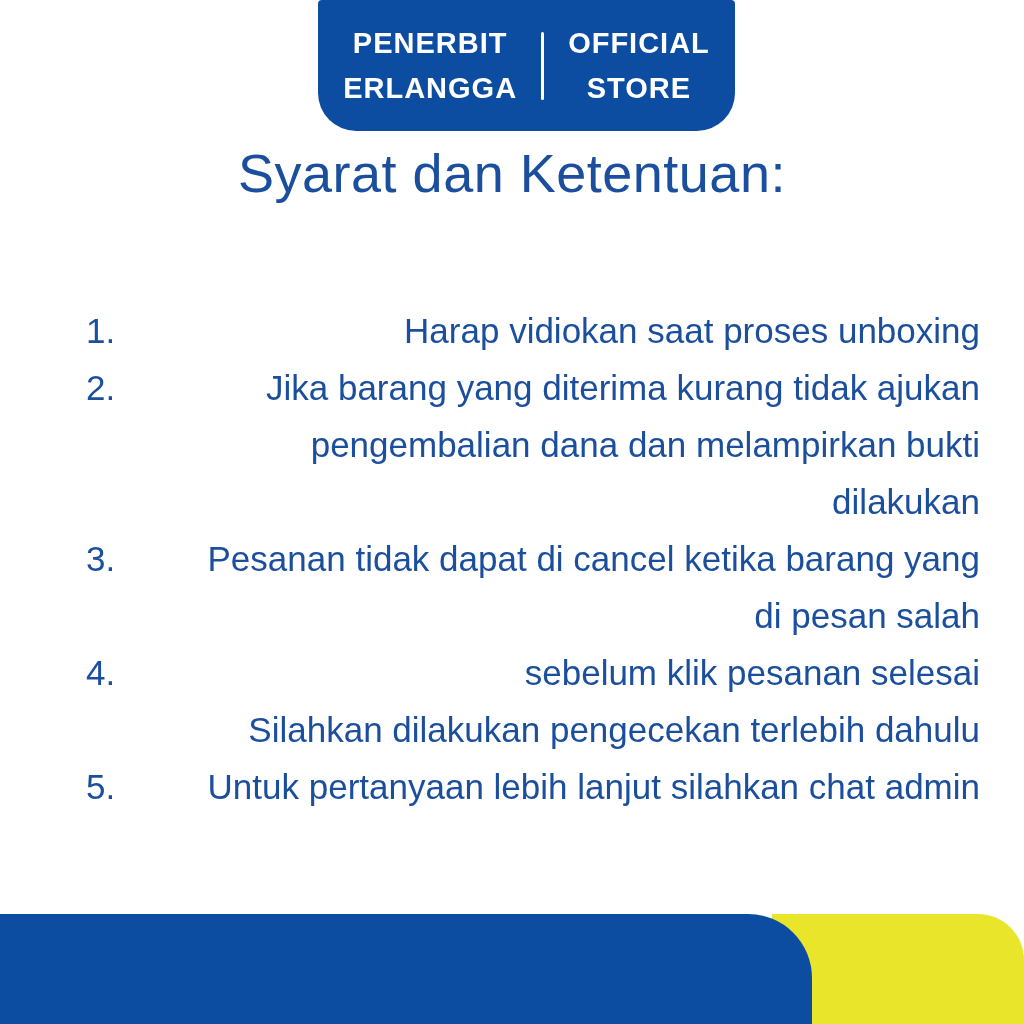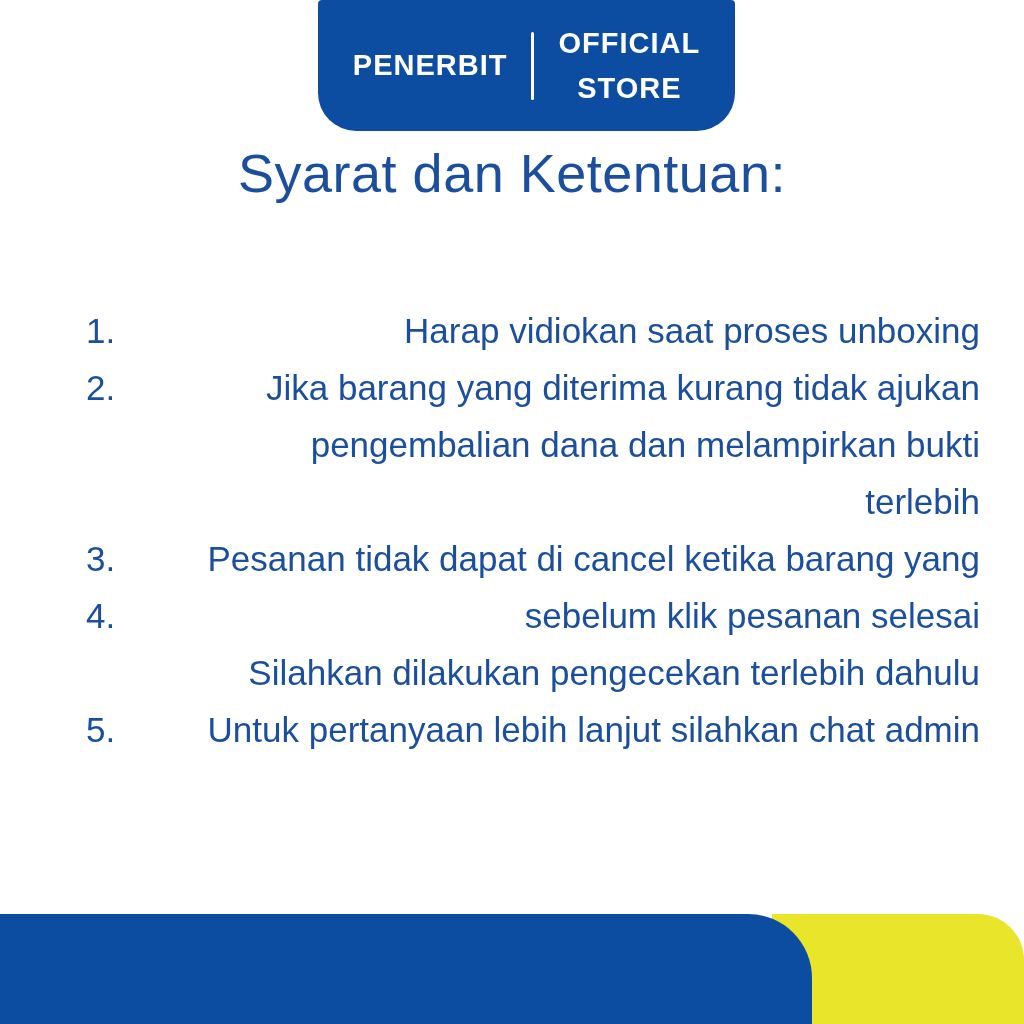"ERLANGGA" div { html: none -> <div>ERLANGGA</div> }
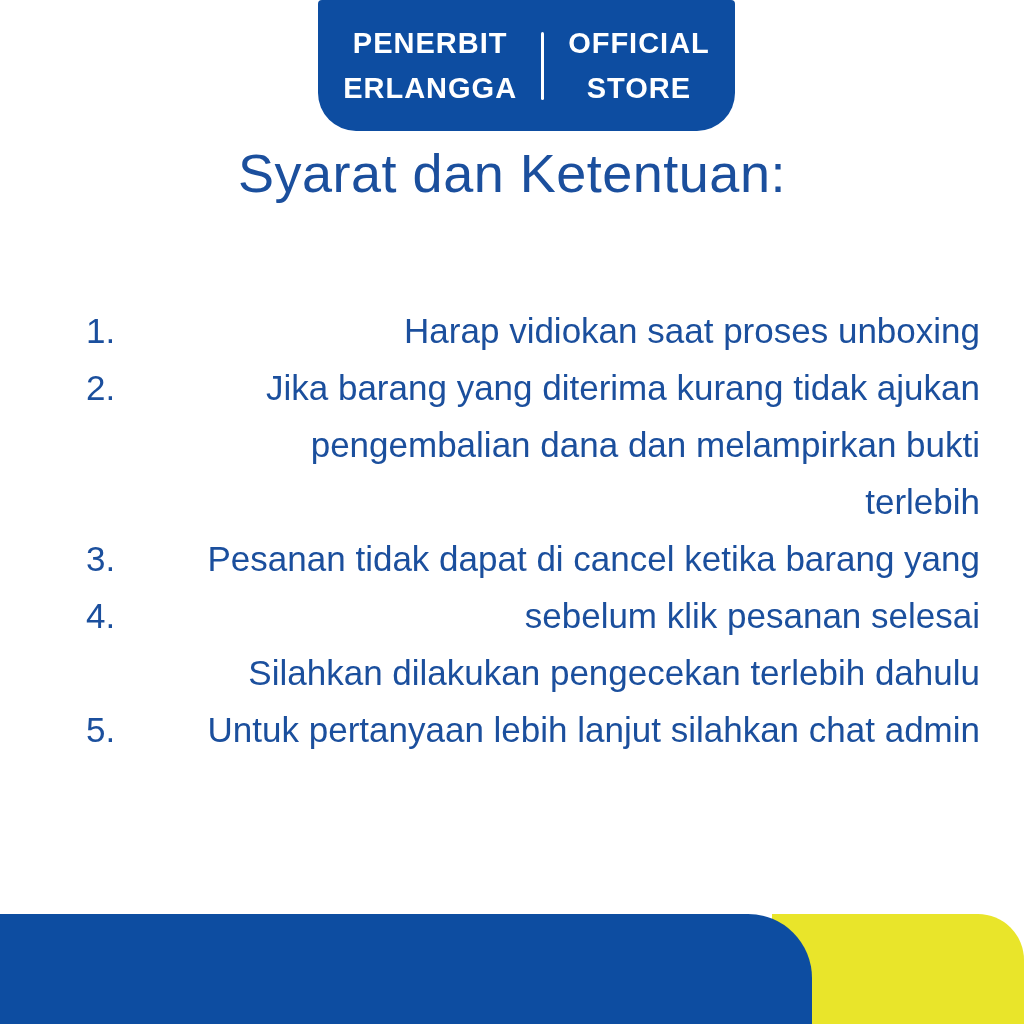"terlebih" div.term-line { text: terlebih -> dilakukan }
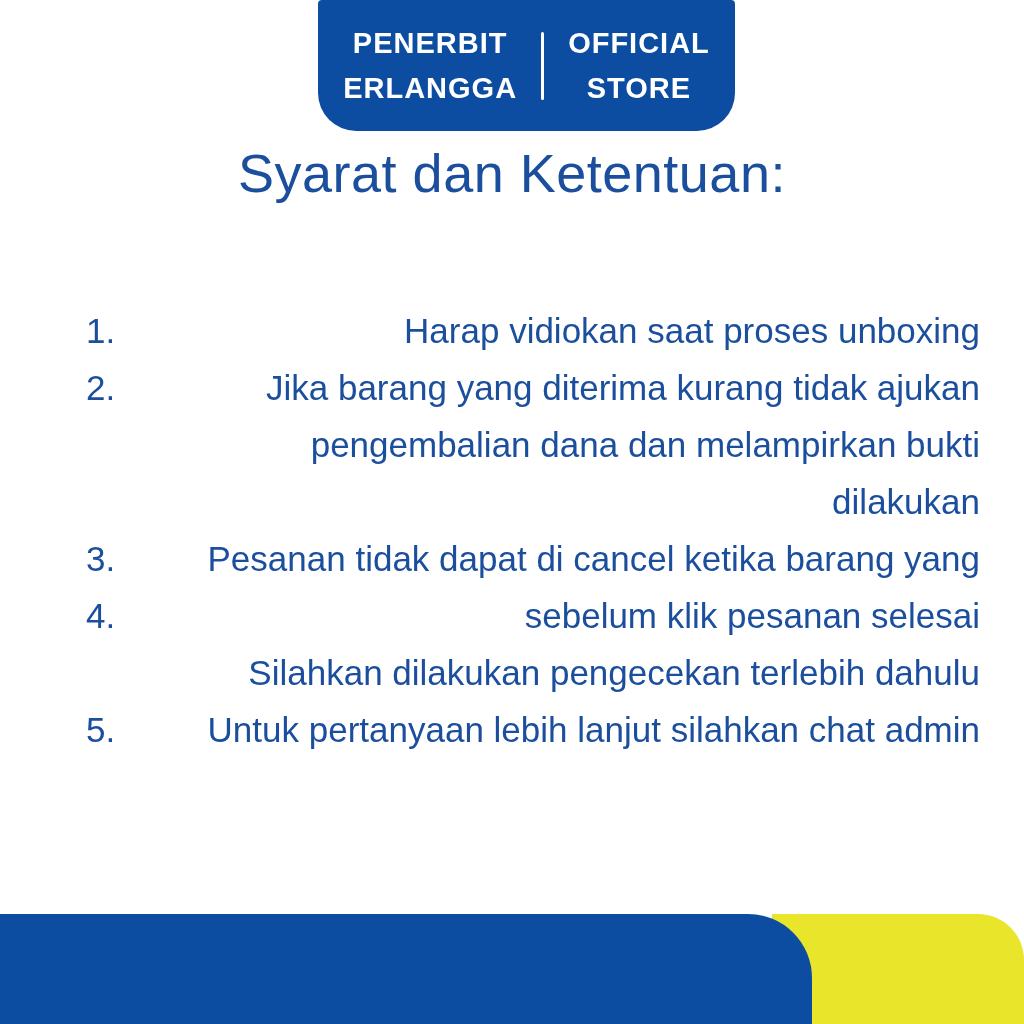"di pesan salah" div.term-line { html: none -> <div>di pesan salah</div> }
